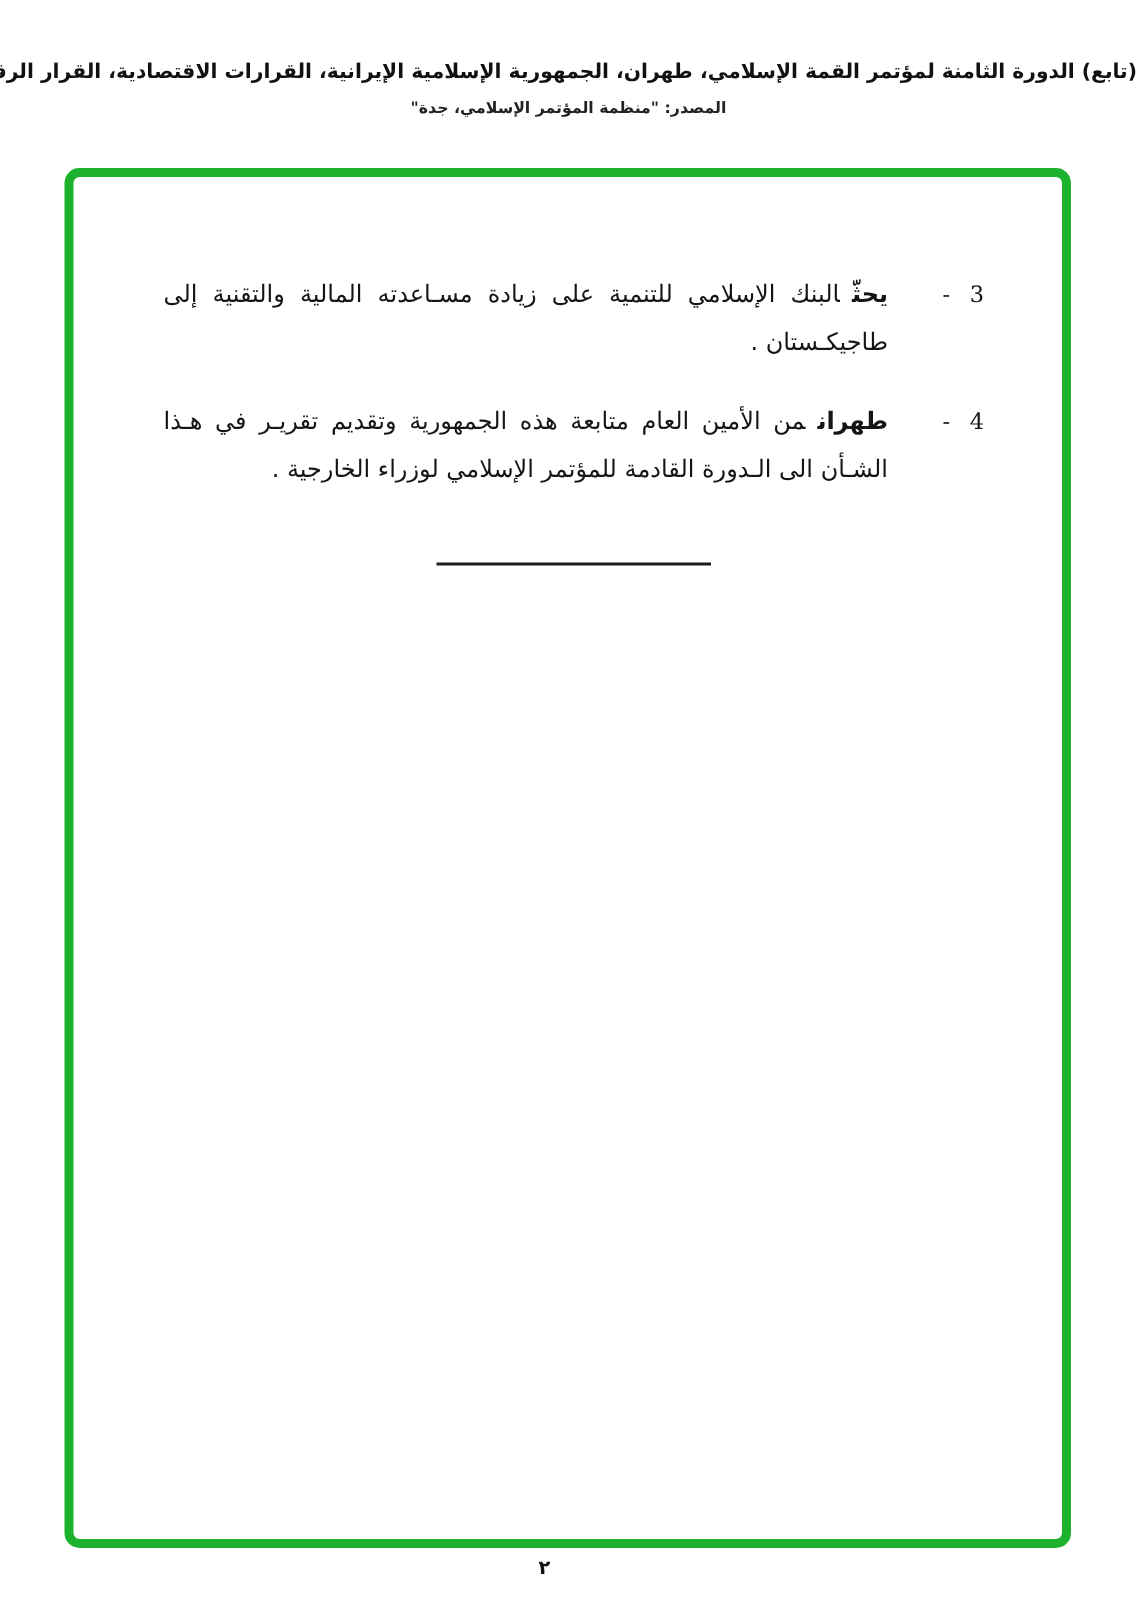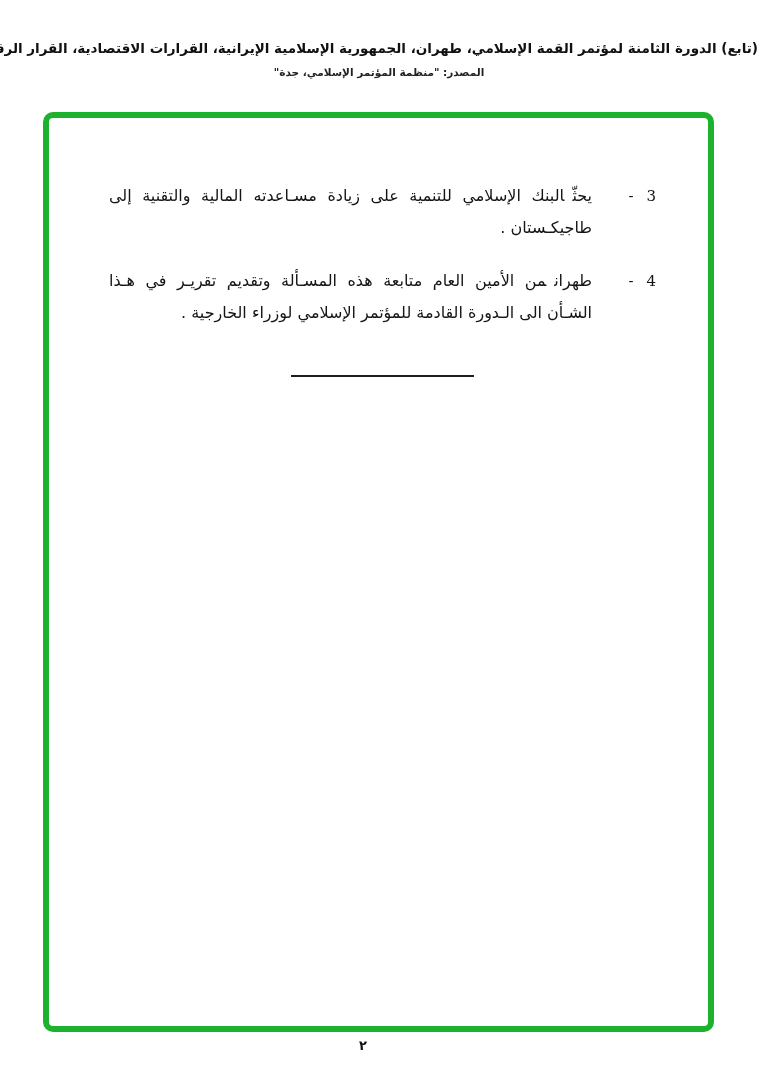"يحثّ" .clause-lead { font-weight: normal -> bold }
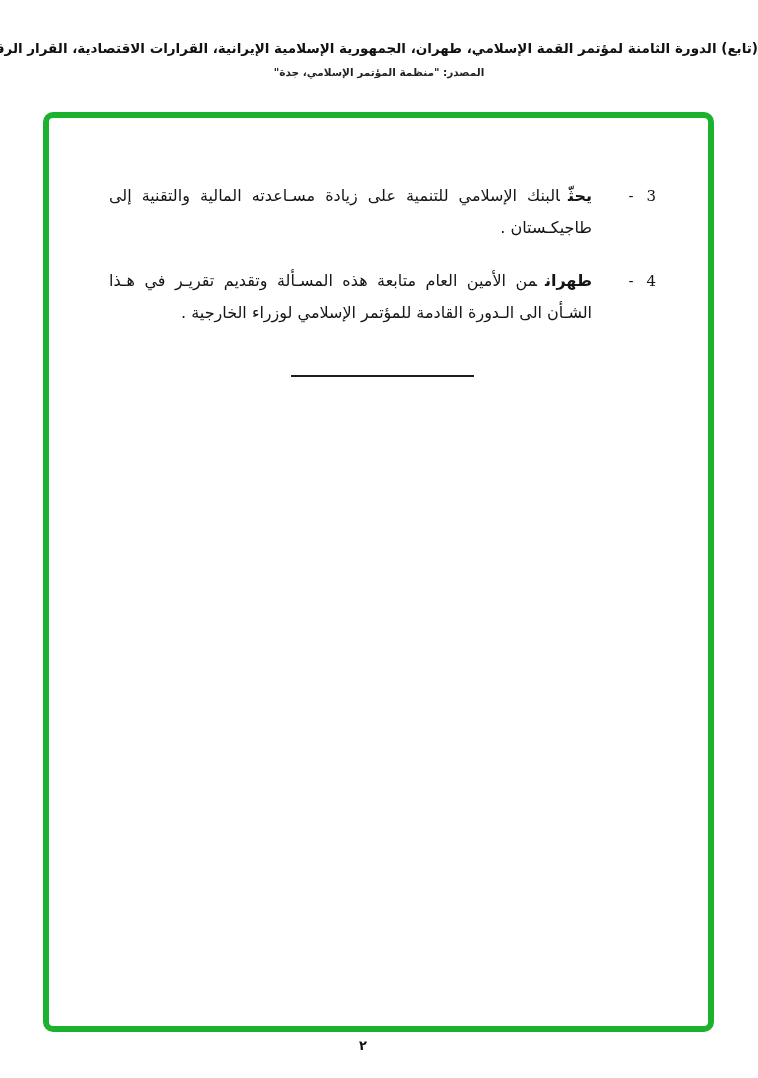"من الأمين العام متابعة هذه" span { text: المسـألة -> الجمهورية }
